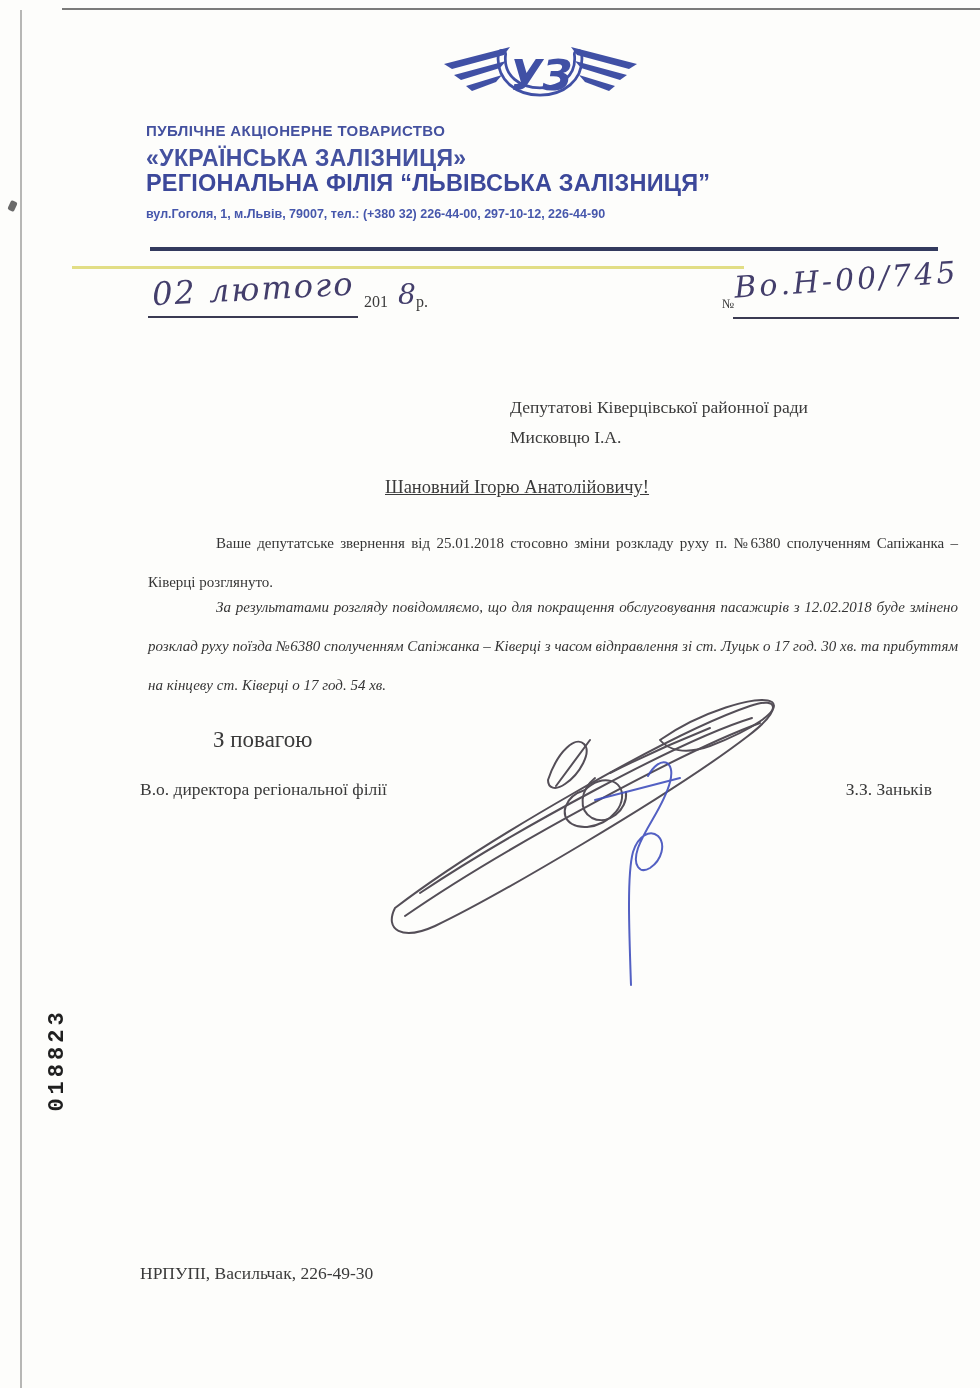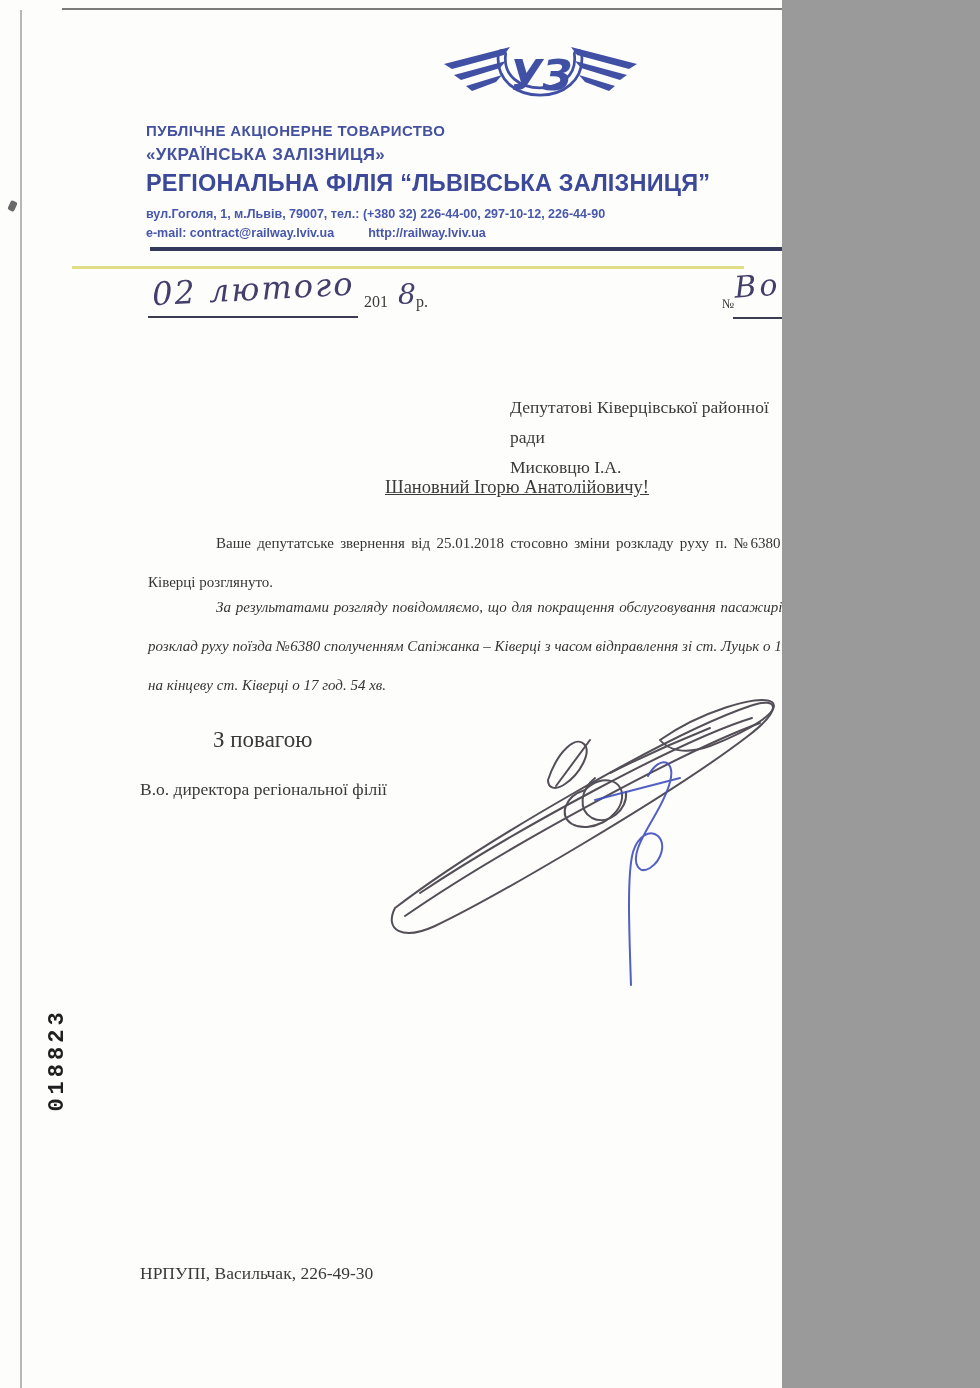"УЗ" .page { width: 782px -> 980px }
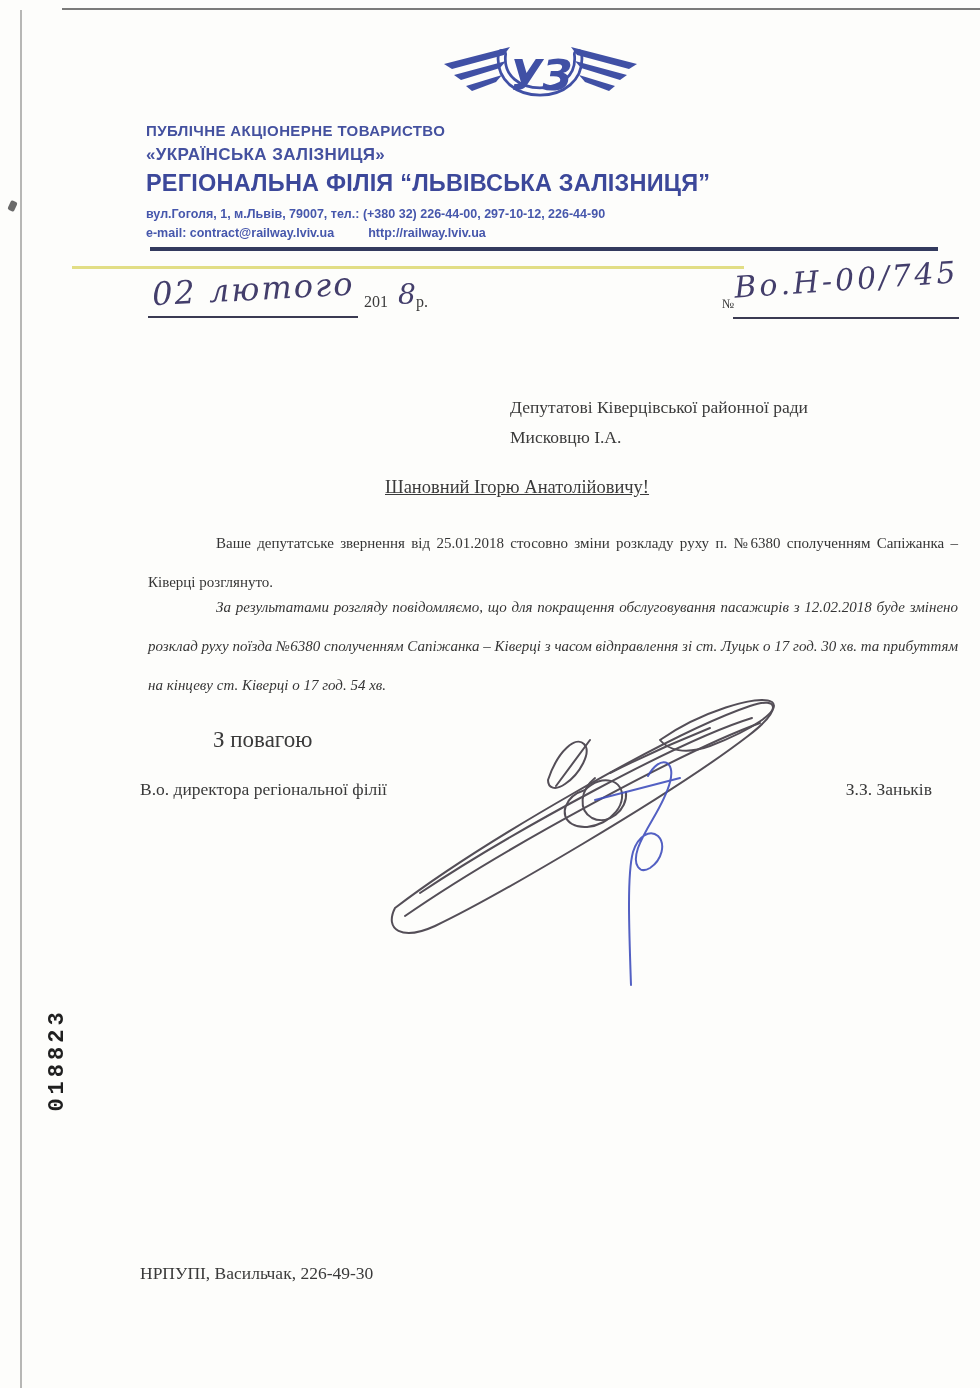"«УКРАЇНСЬКА ЗАЛІЗНИЦЯ»" .hdr-name { font-size: 17px -> 23px }
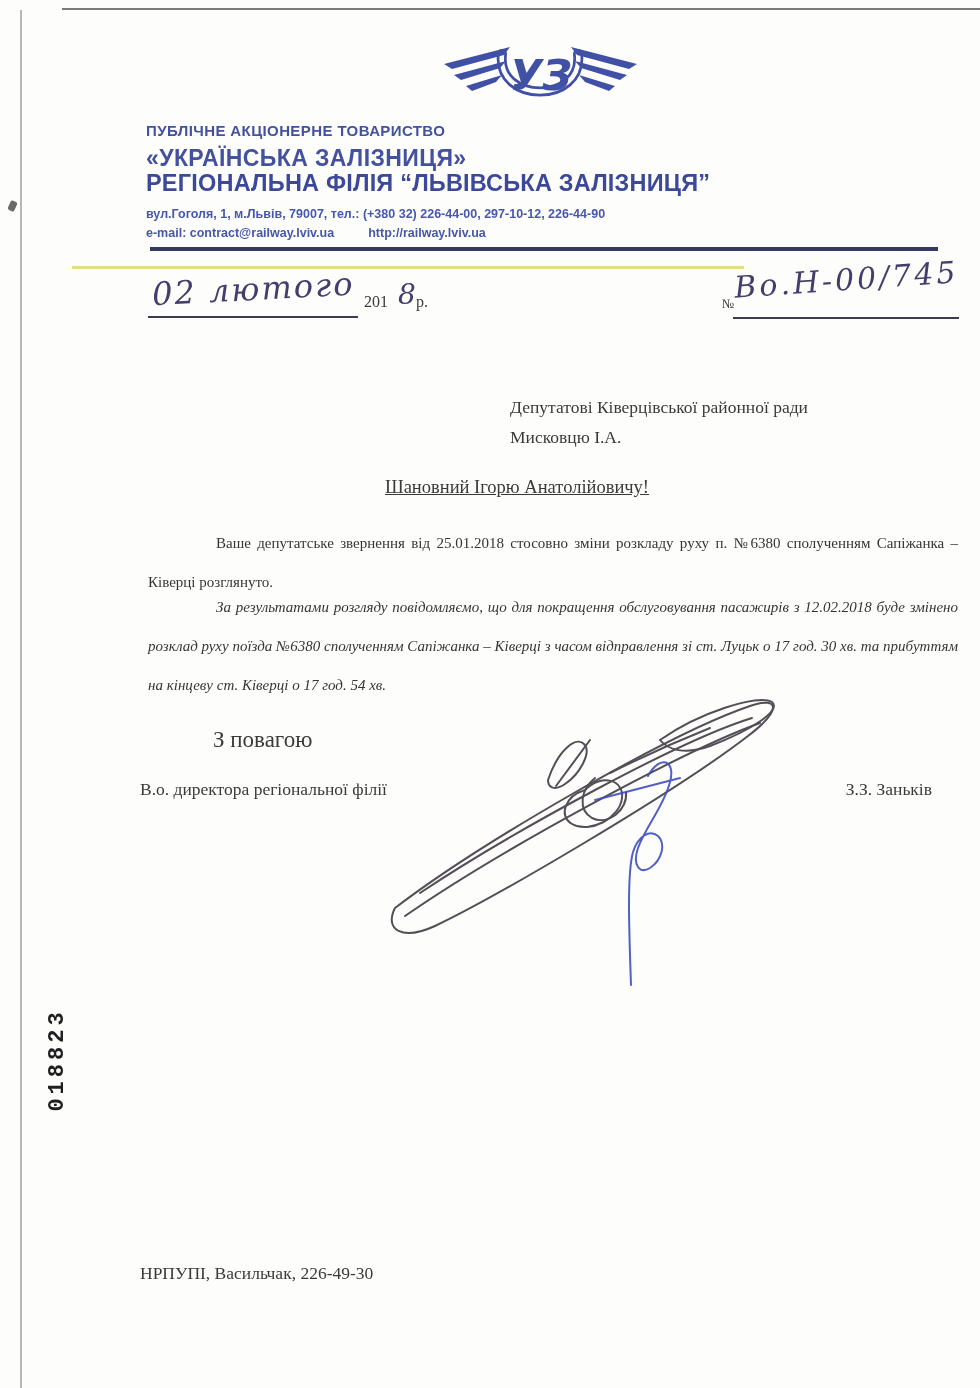"e-mail: contract@railway.lviv.ua" div.hdr { html: <div> <span>e-mail: contract@railway.lviv.ua</span><span></span><span>http://railway.lviv.ua</span> </div> -> none }
